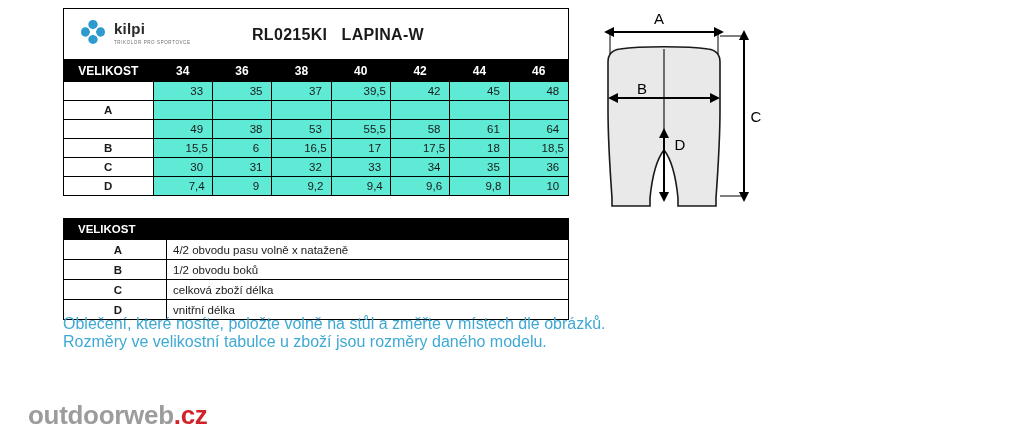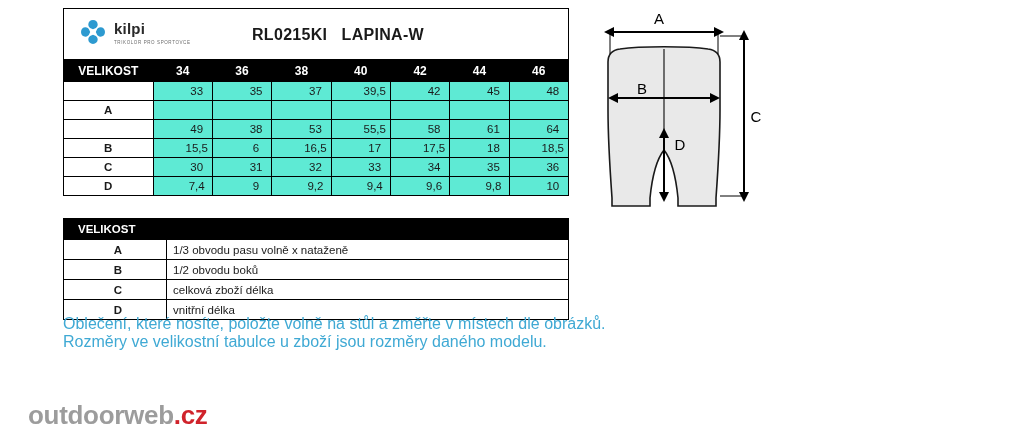"1/3 obvodu pasu volně x" td { text: 1/3 -> 4/2 }
